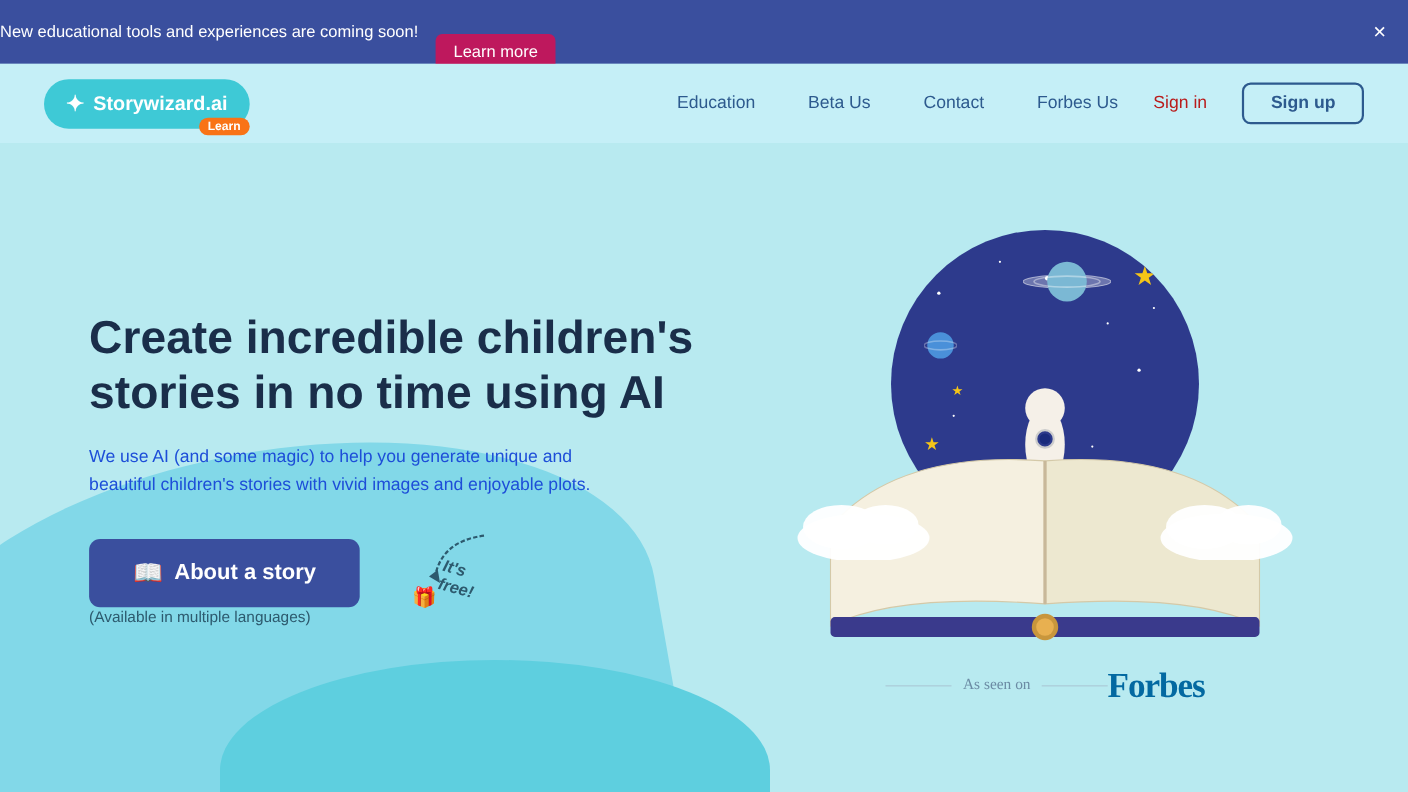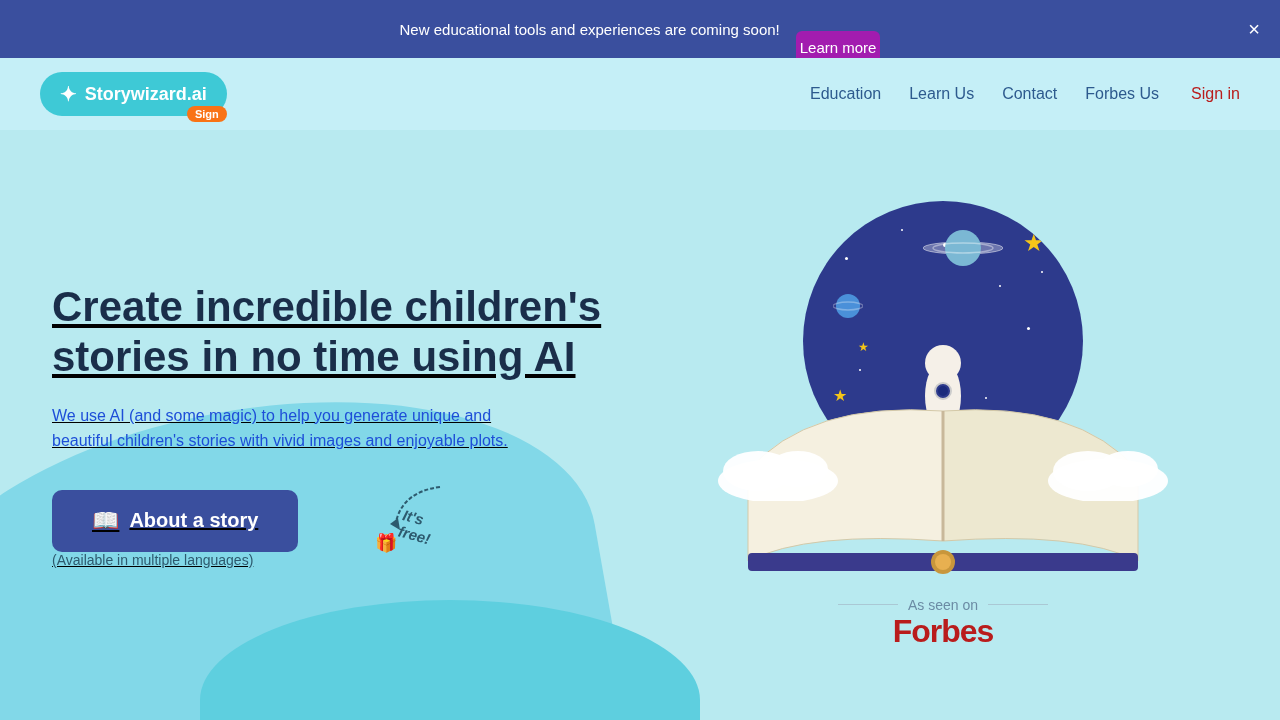"New educational tools and experiences" .announcement-banner { justify-content: center -> none }
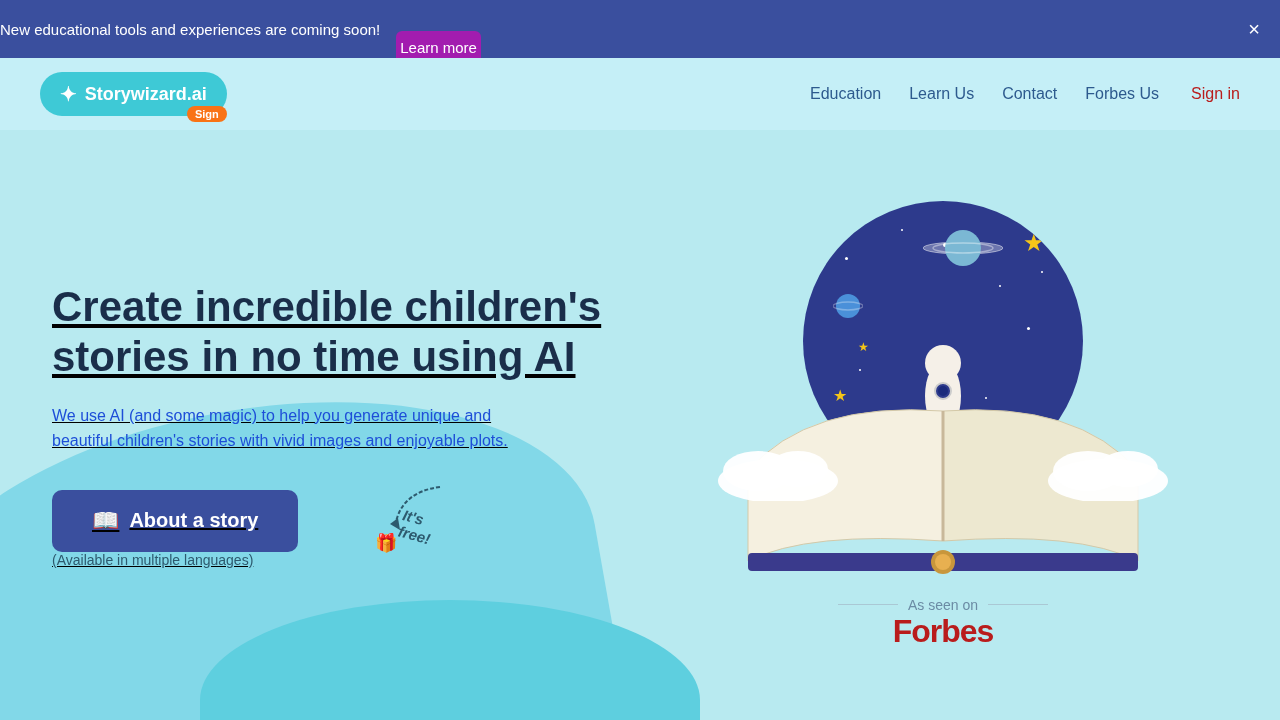"Learn more" .learn-more-btn { background: #a21caf -> #be185d; padding: 8px 4px -> 8px 16px }
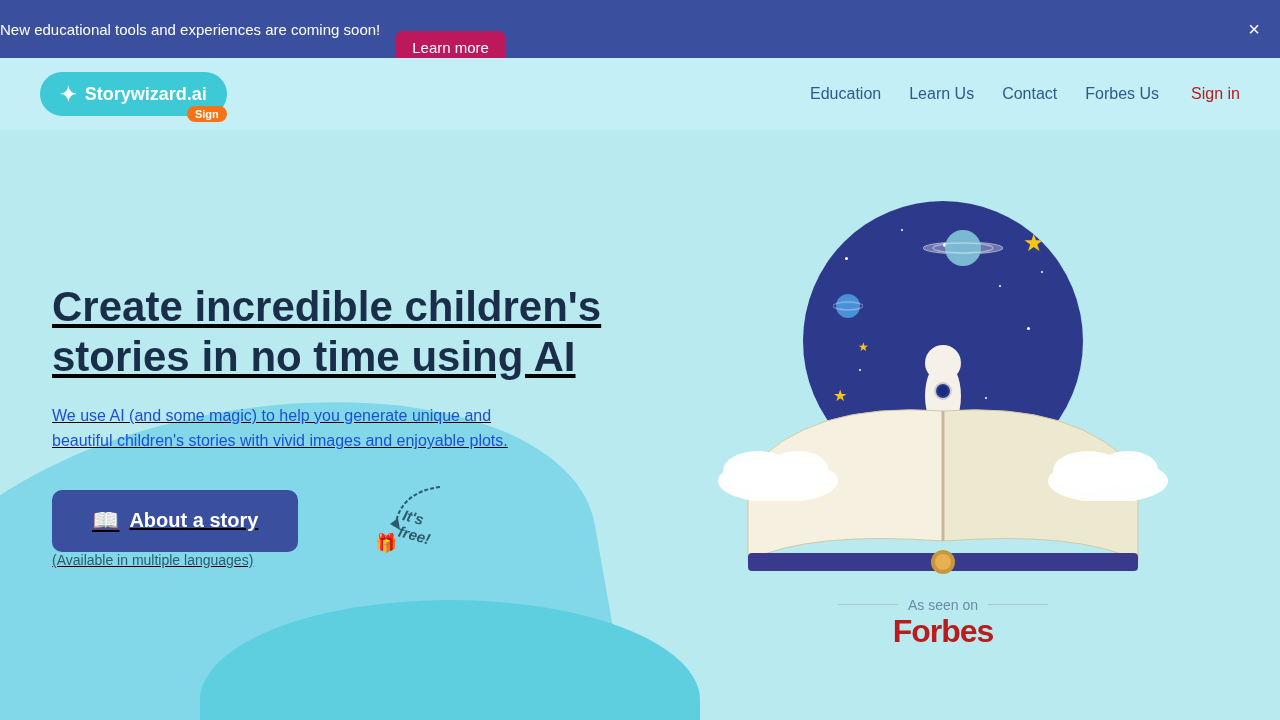"Education" .nav-links { gap: 28px -> 48px }
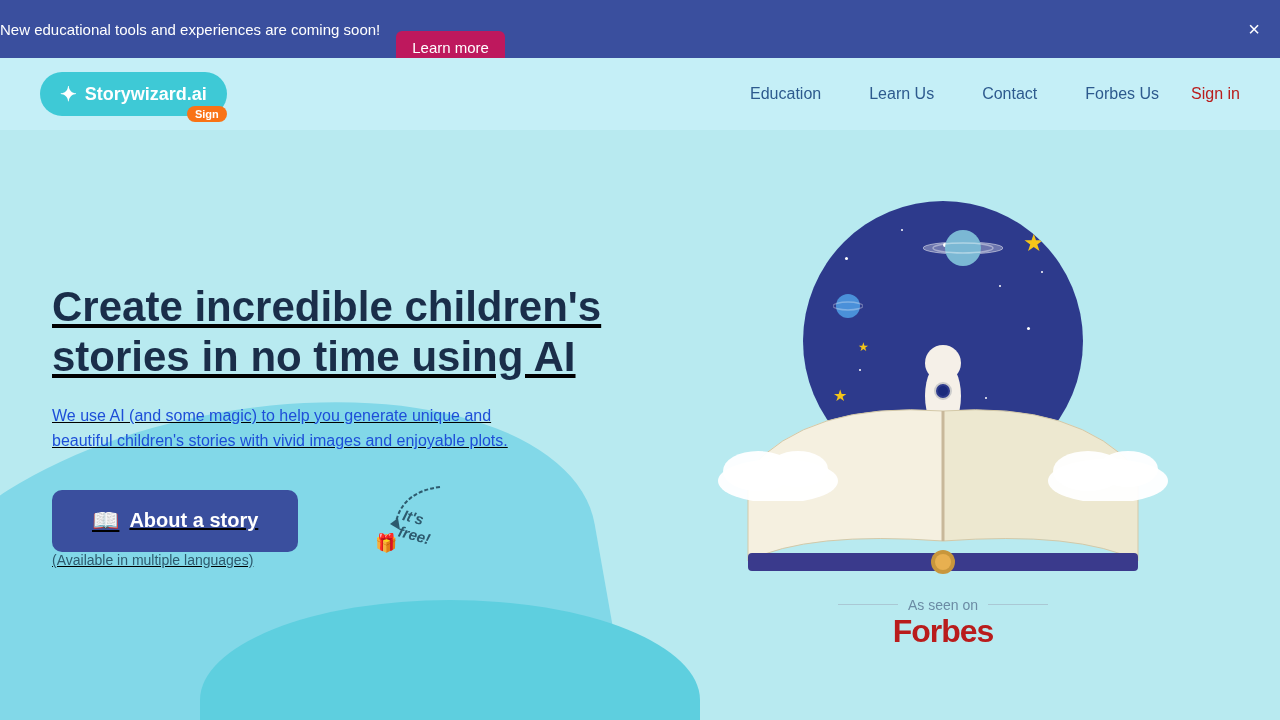"Learn Us" a { text: Learn -> Beta }
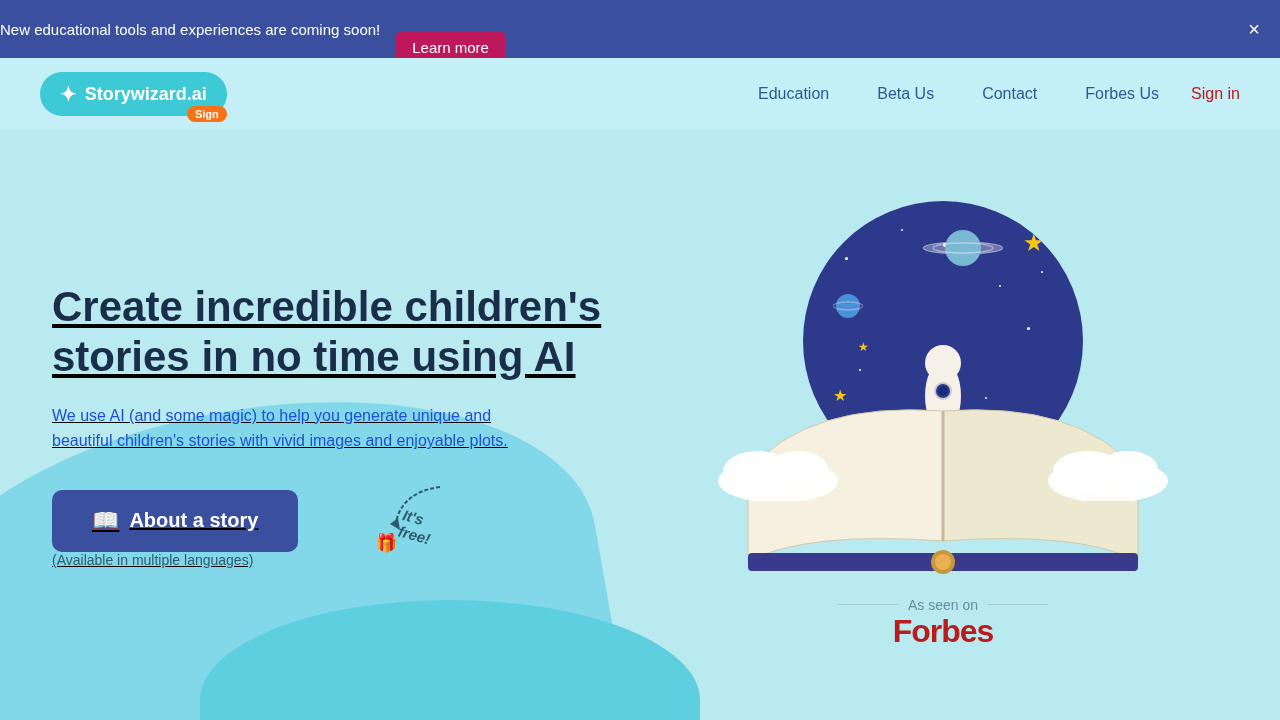"Sign up" button.signup-btn { html: none -> <button>Sign up</button> }
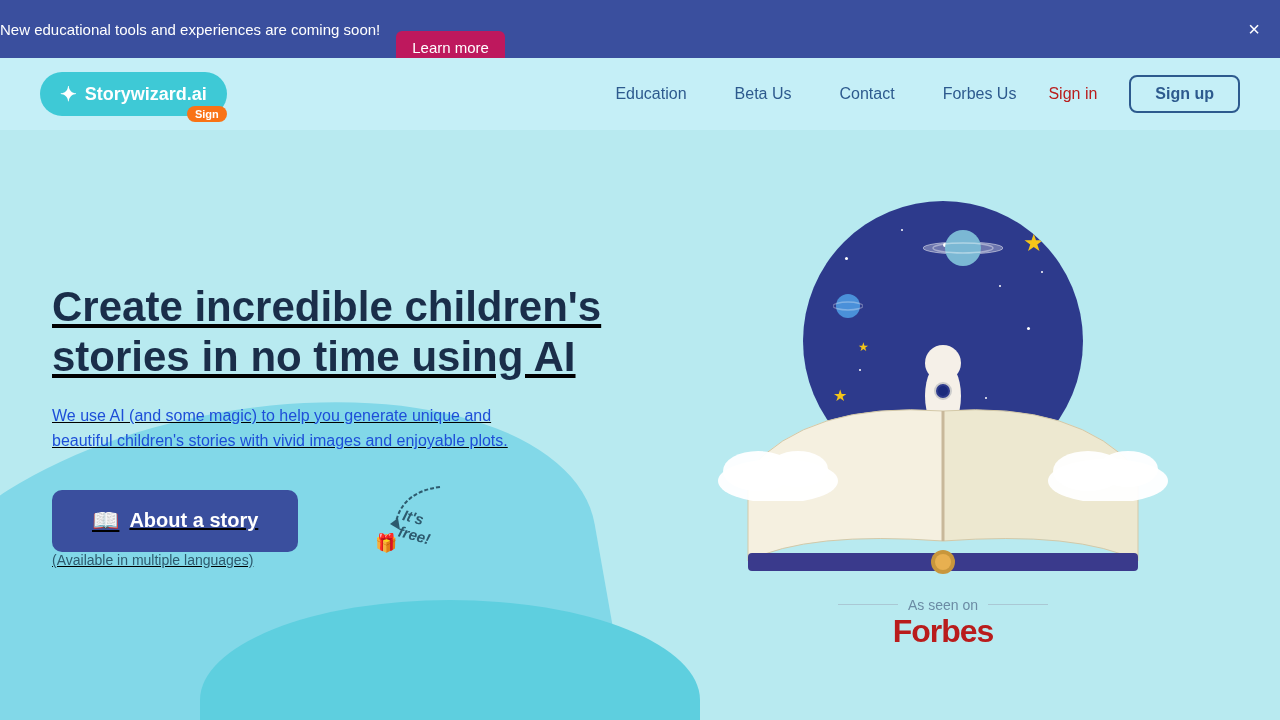"Sign" span.beta-badge { text: Sign -> Learn }
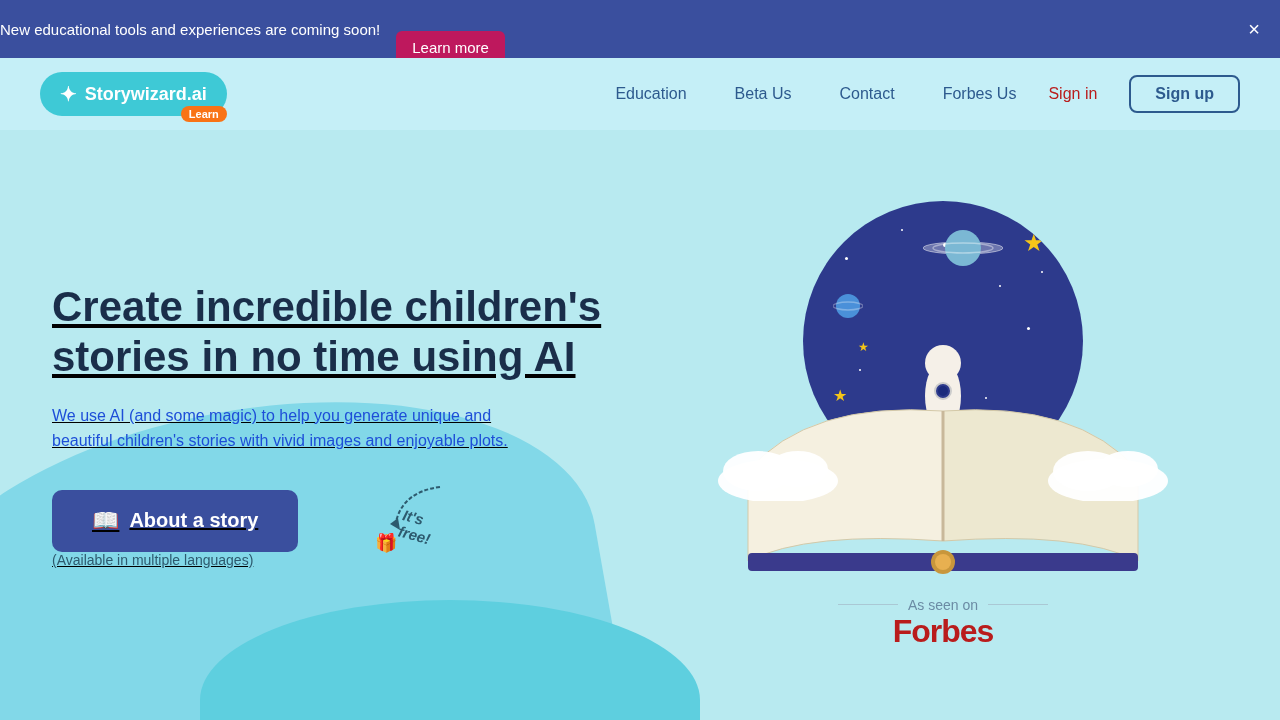"Create incredible children's stories in" .left-section { padding-left: 52px -> 81px; text-decoration: underline -> none }
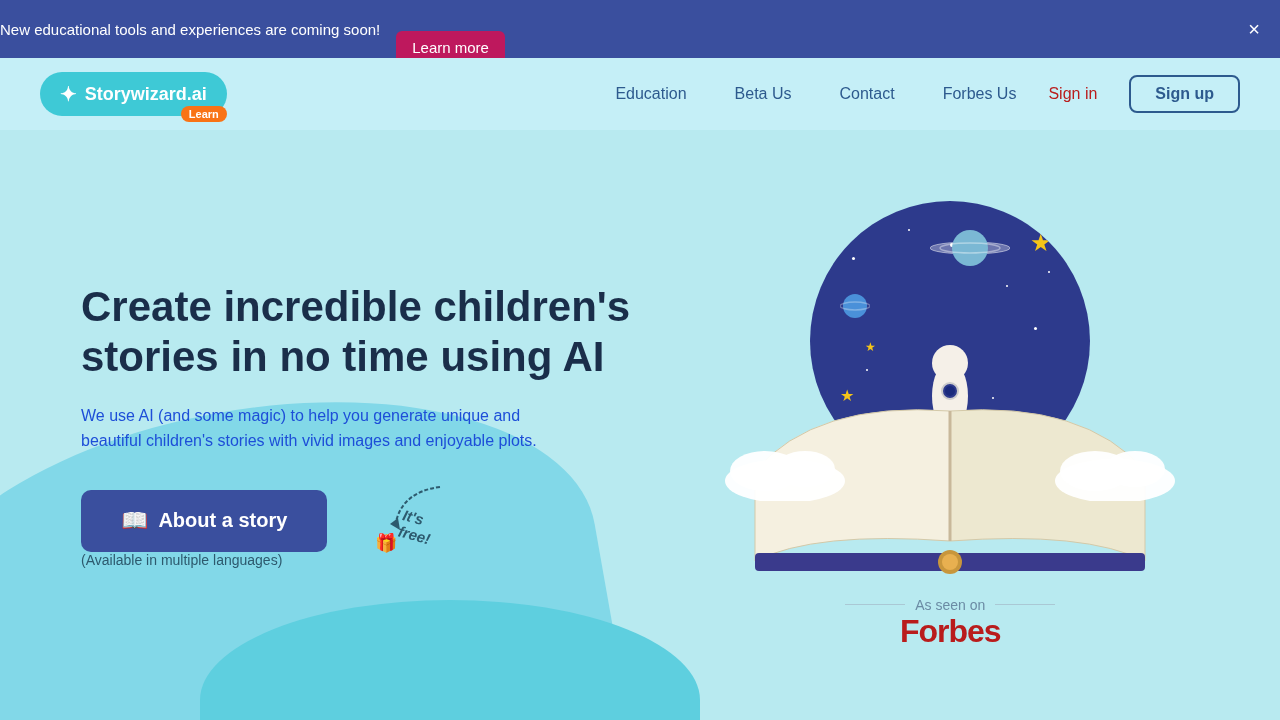"As seen on" .as-seen-on { flex-direction: column -> row; font-family: none -> Liberation Serif, serif }
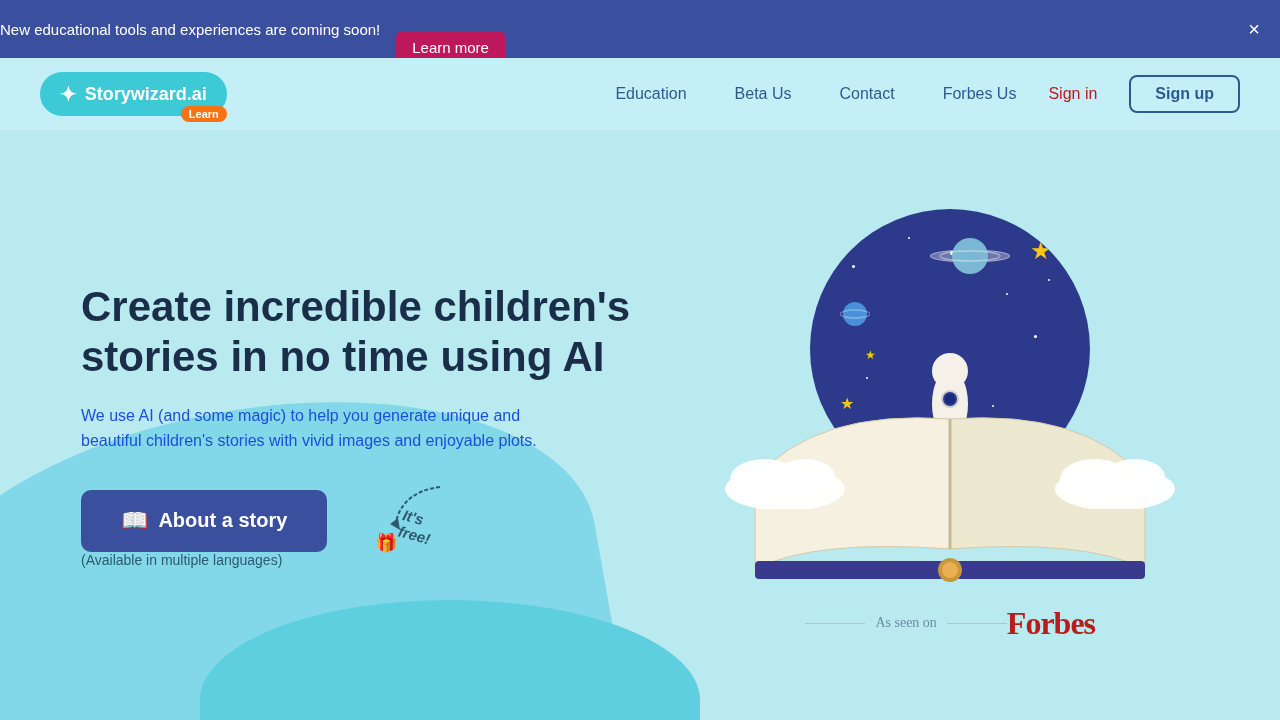"Forbes" .forbes-text { color: #b91c1c -> #0369a1 }
